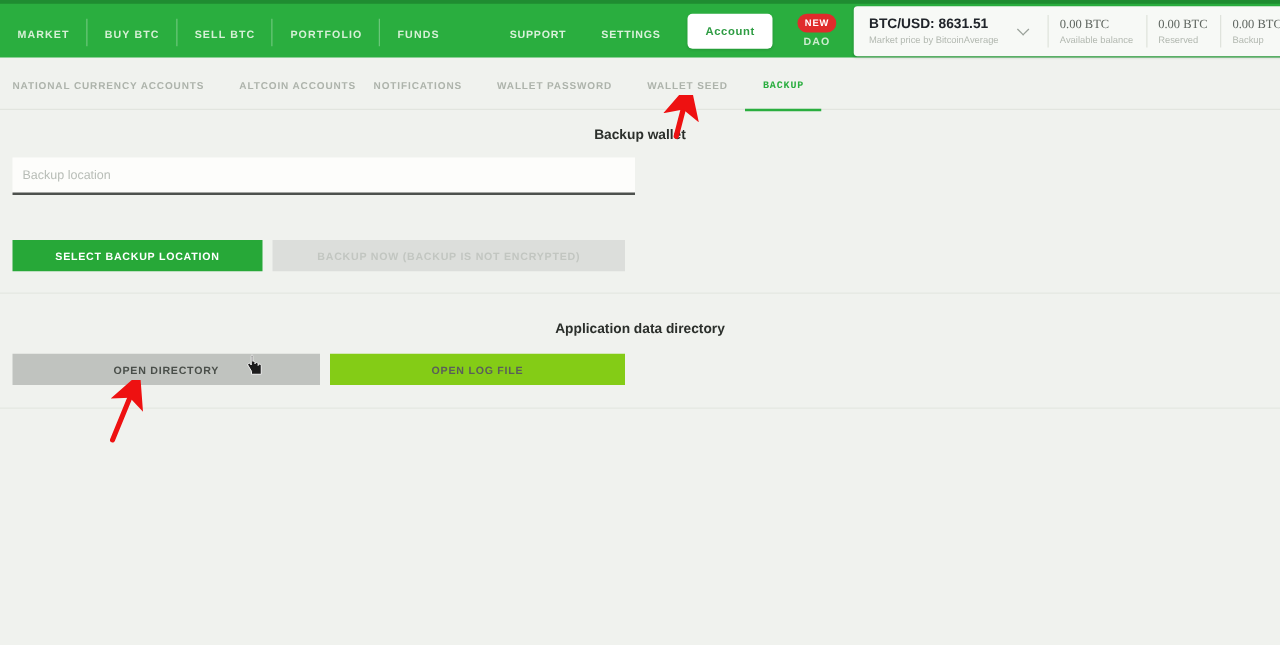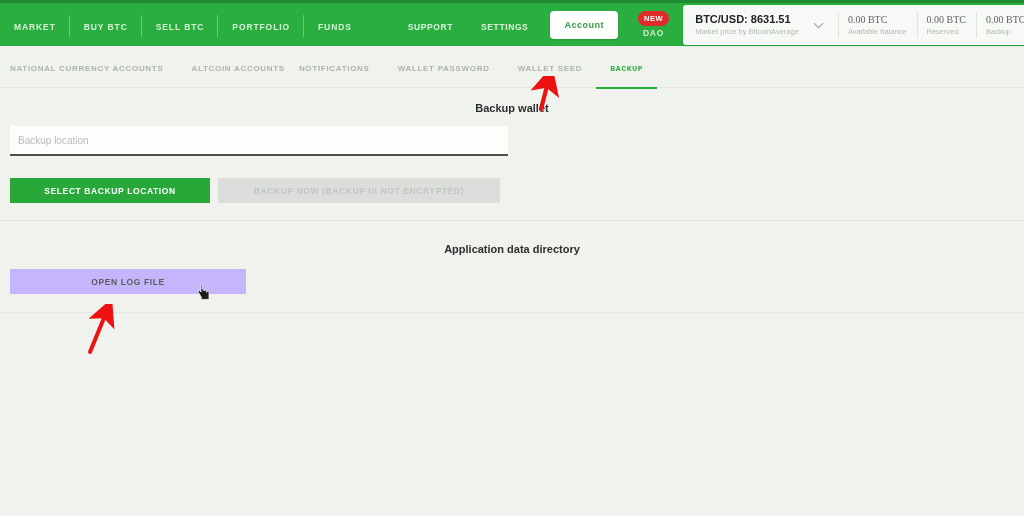"SELECT BACKUP LOCATION" .btnrow { margin-top: 22px -> 36px }
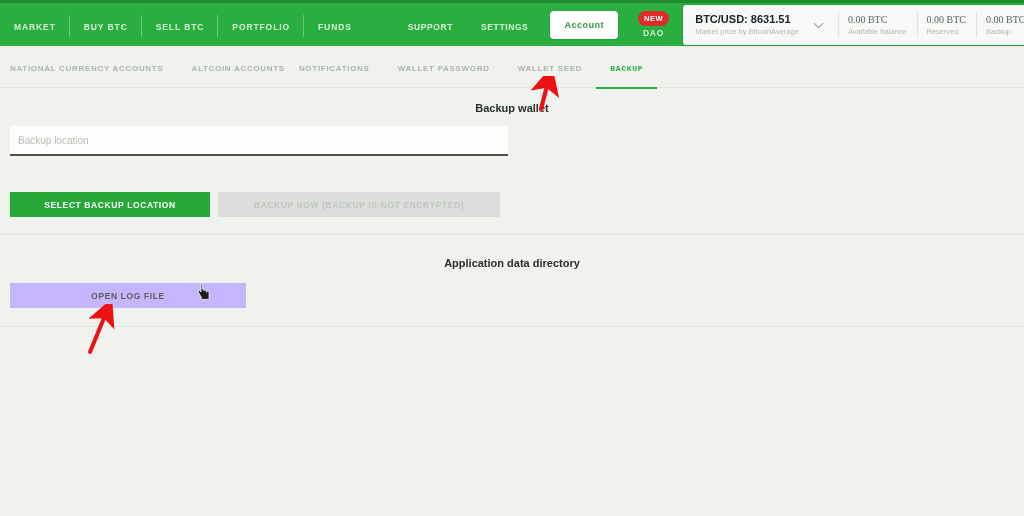"OPEN DIRECTORY" button.btn { html: none -> <button>OPEN DIRECTORY</button> }
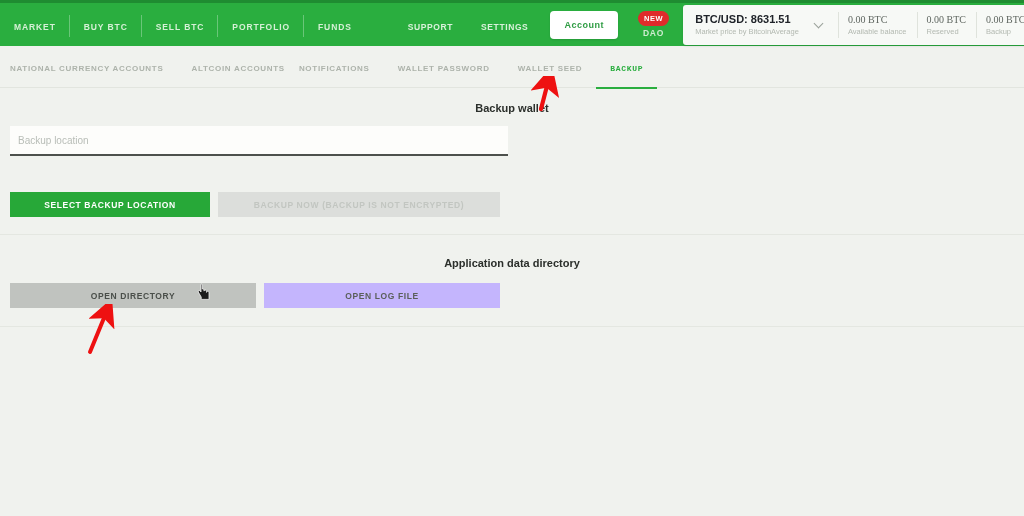"OPEN LOG FILE" .btn-grey { background: #c4b5fd -> #84cc16 }
